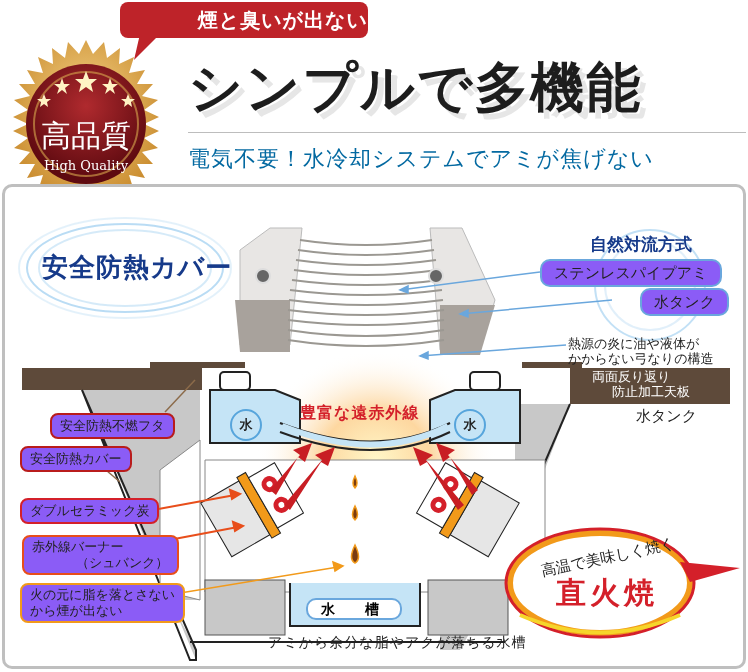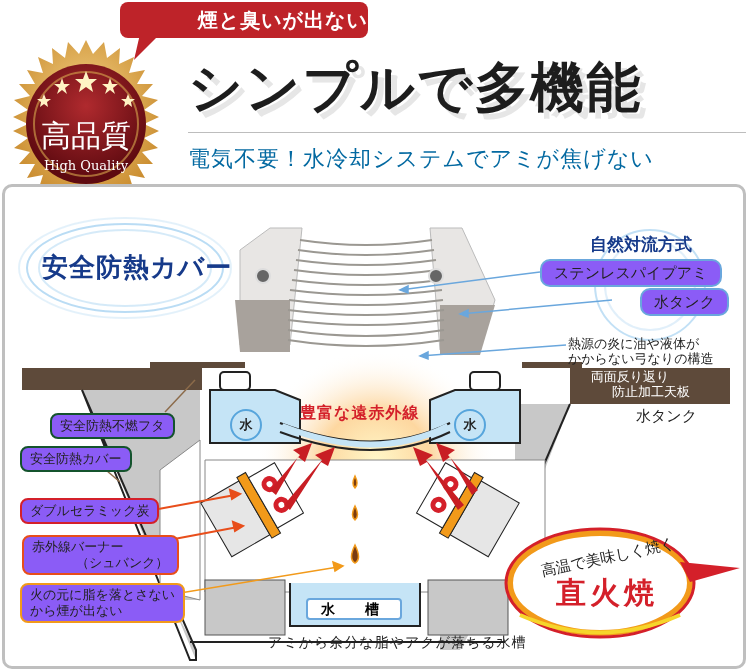"両面反り返り" div { padding-left: none -> 22px; text-align: center -> left }
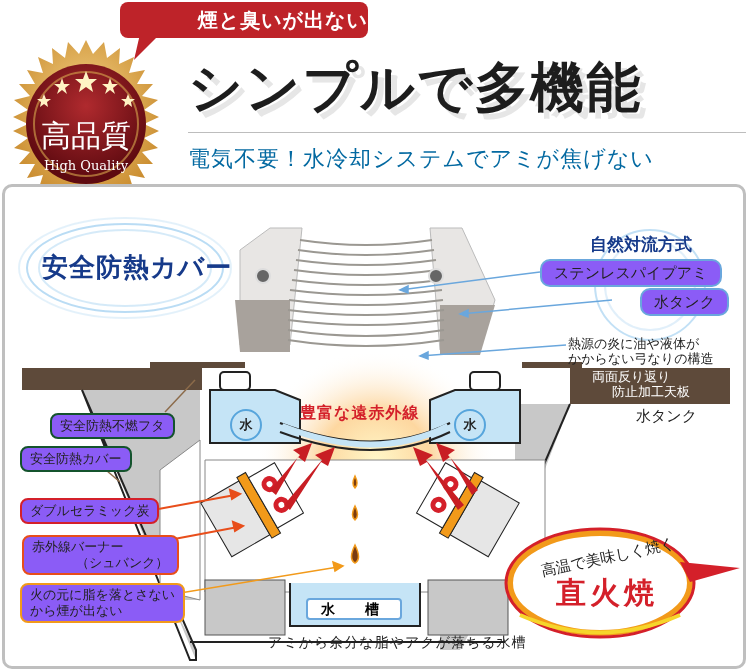"安全防熱不燃フタ" .b-brown { border: 2px solid #14532d -> 2px solid #b91c1c }
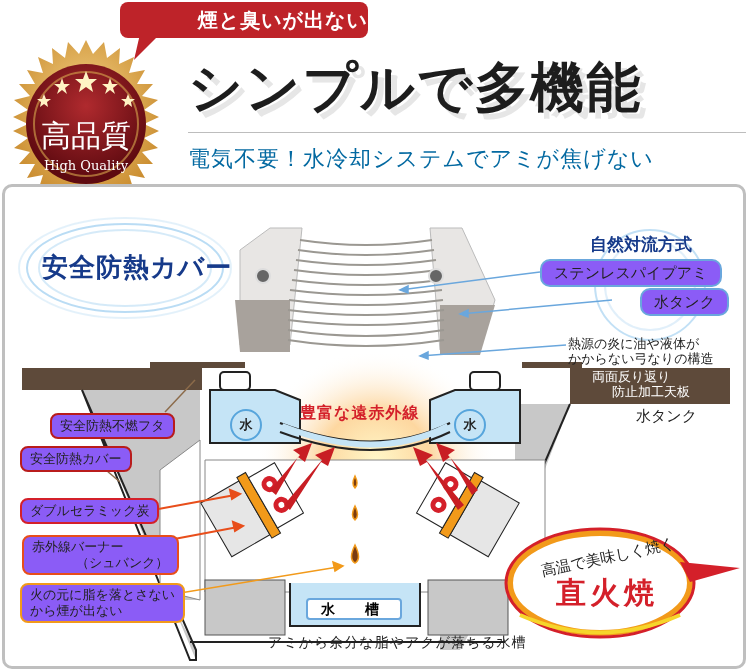"水 槽" .tank-label { border-radius: 4px -> 10px }
